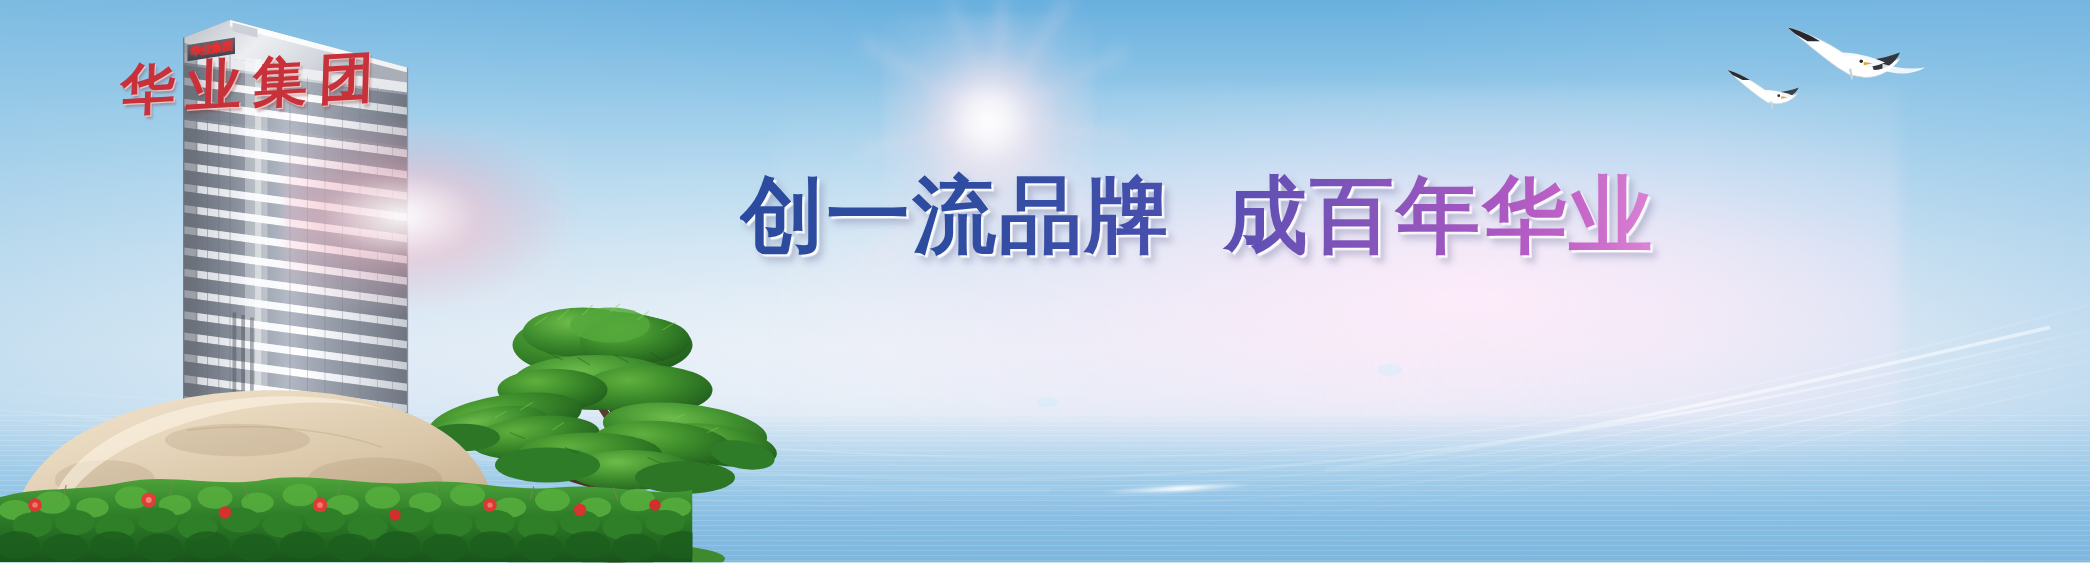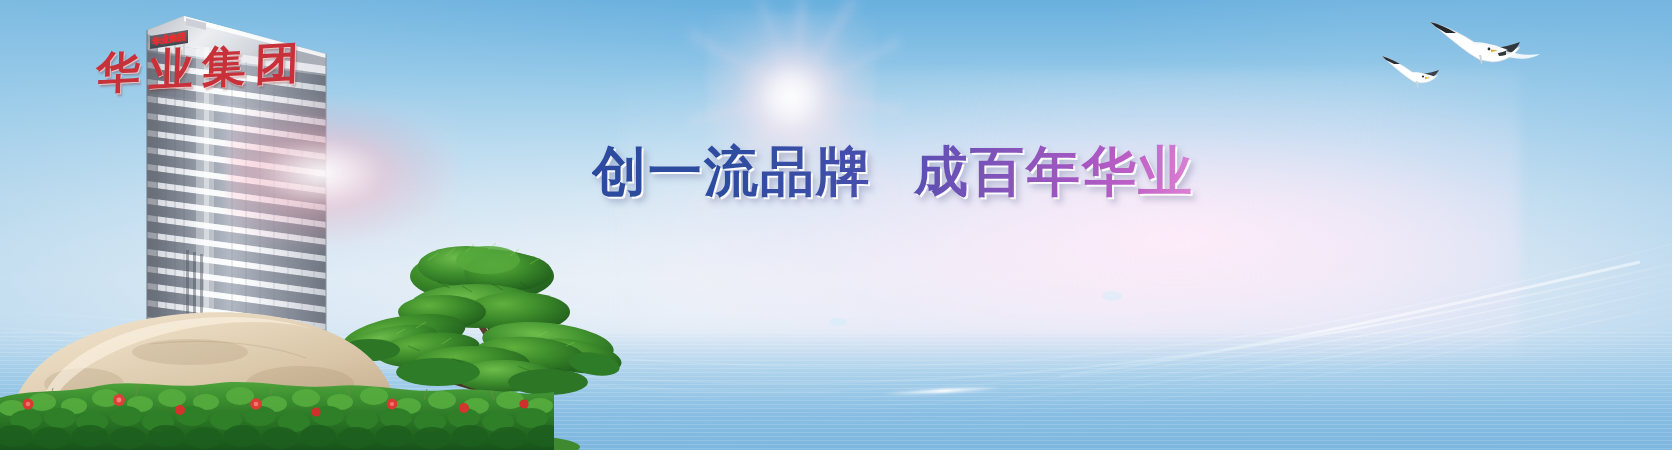"创一流品牌 成百年华业" .slogan { font-size: 54px -> 67px }
